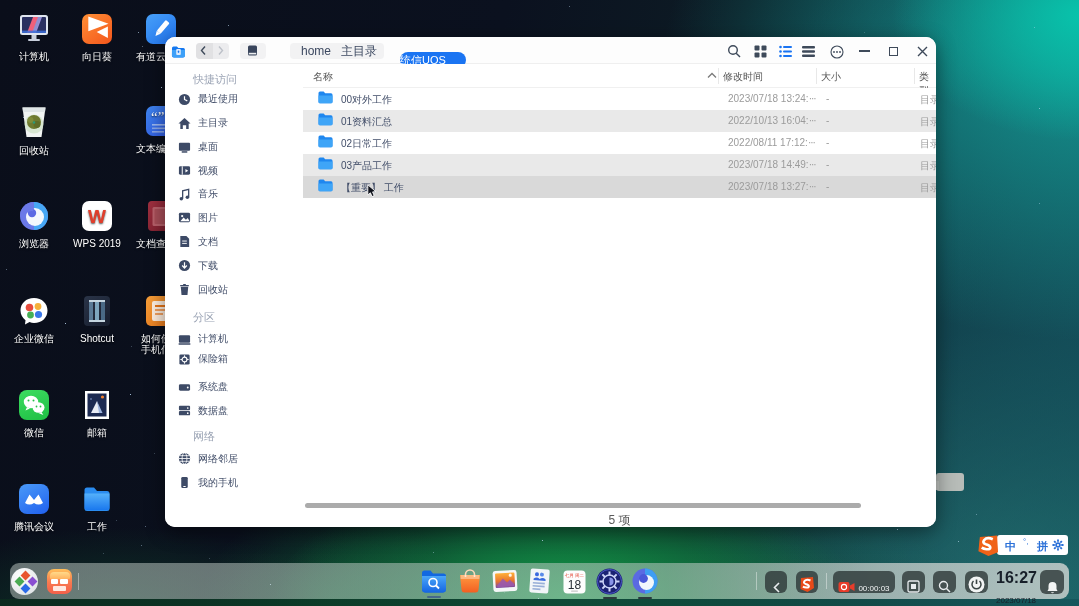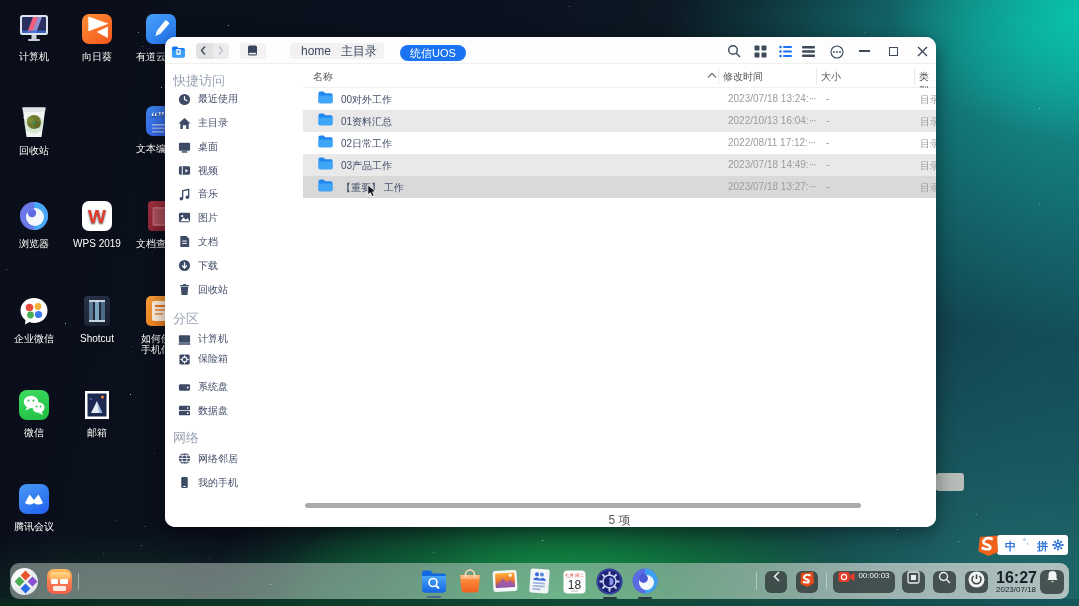"统信UOS" div { text-align: center -> left; top: 8px -> 15px }
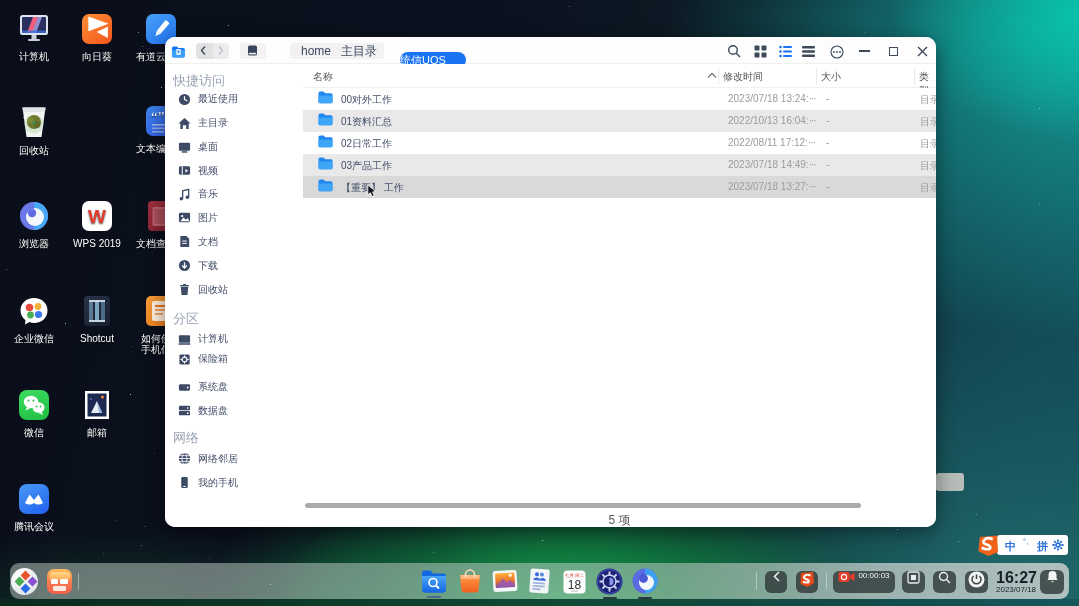"快捷访问" .slab { font-size: 13px -> 11px; left: 8px -> 28px }
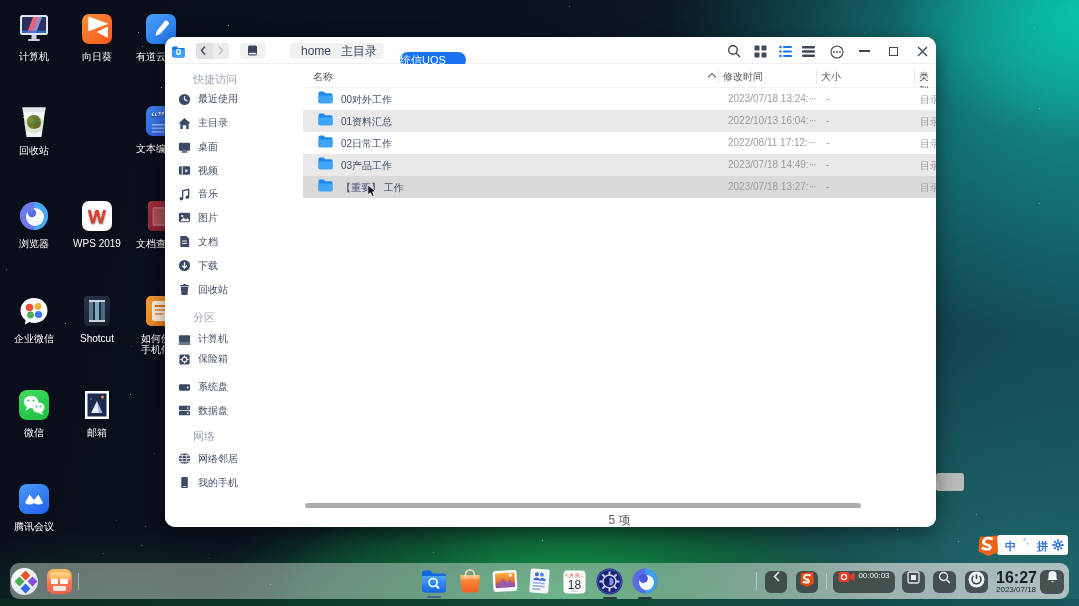"工作" div.dicon { html: none -> <div> <div><svg> <path></path> <path></path> <defs> <linearGradient> <stop></stop> <stop></stop> </linearGradient> </defs> </svg></div> <span>工作</span> </div> }
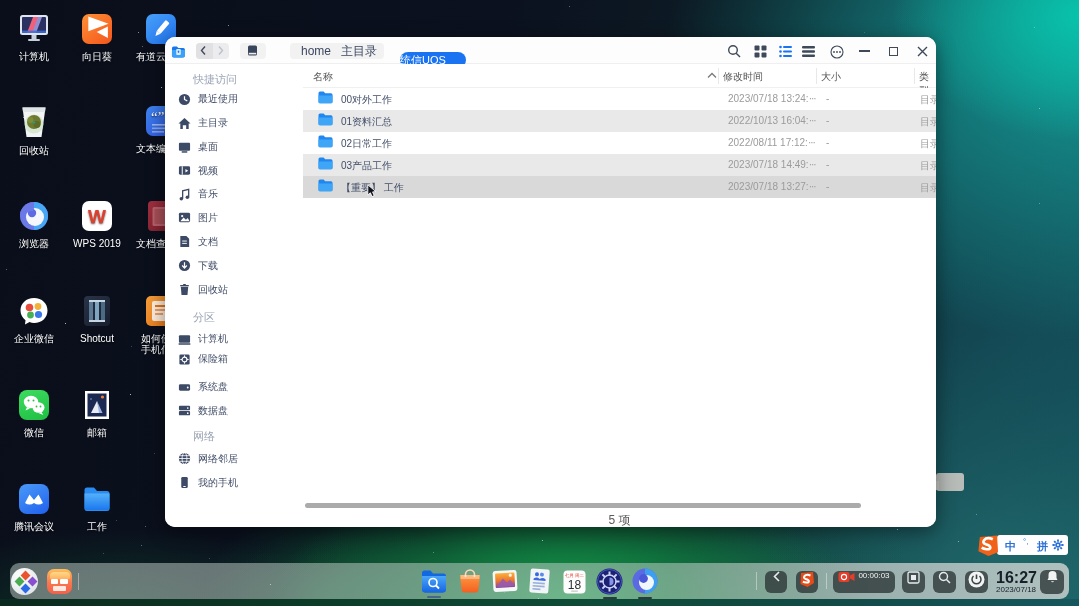"00:00:03" .tbtn { align-items: flex-start -> flex-end }
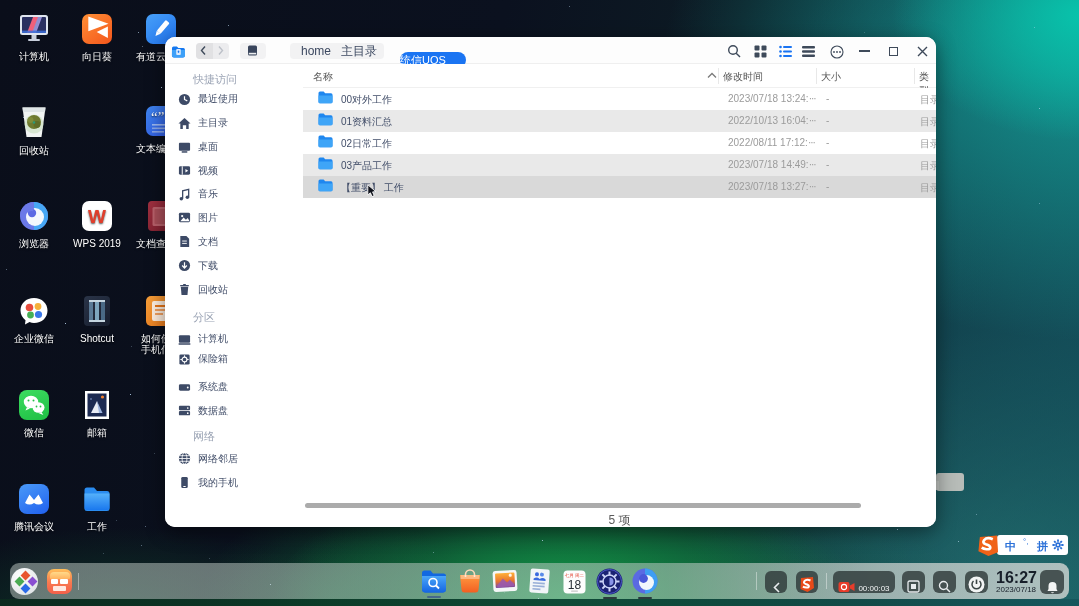"2023/07/18" div { margin-top: 1px -> 12px }
